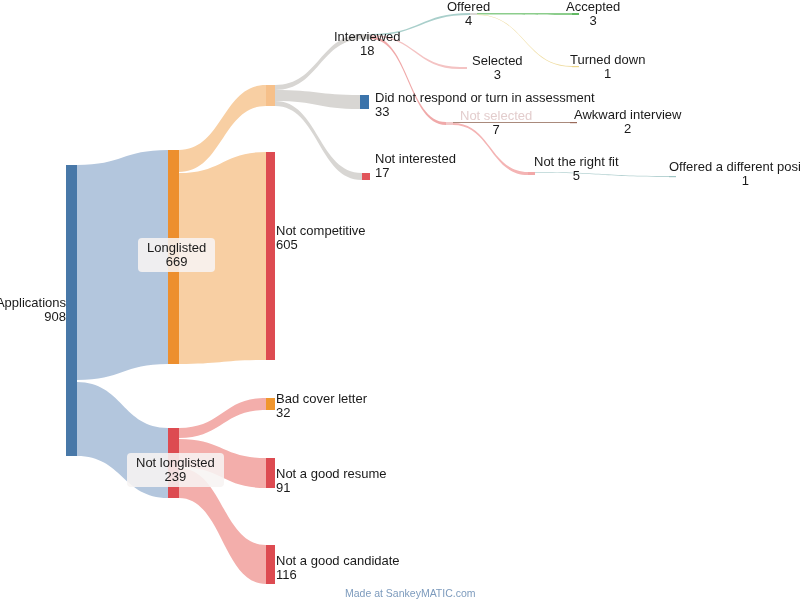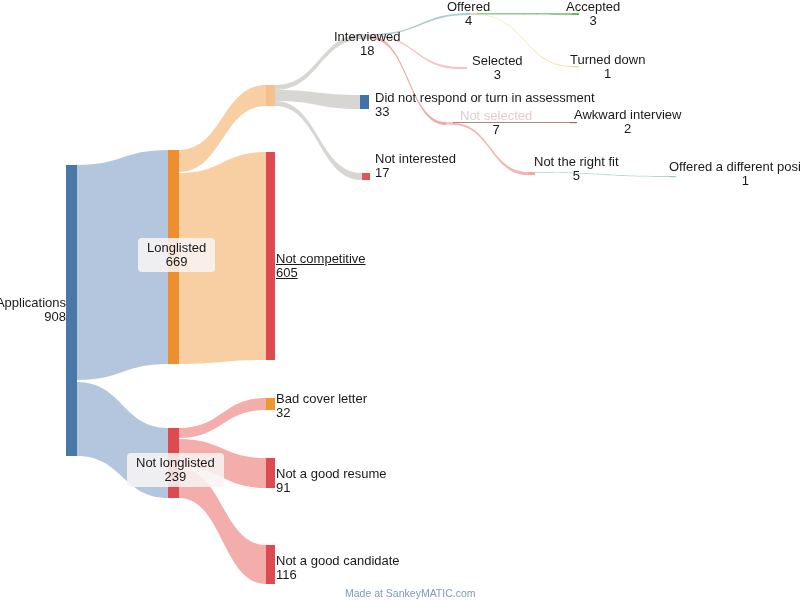"Not competitive" div.node-label { text-decoration: underline -> none; top: 252px -> 224px }
